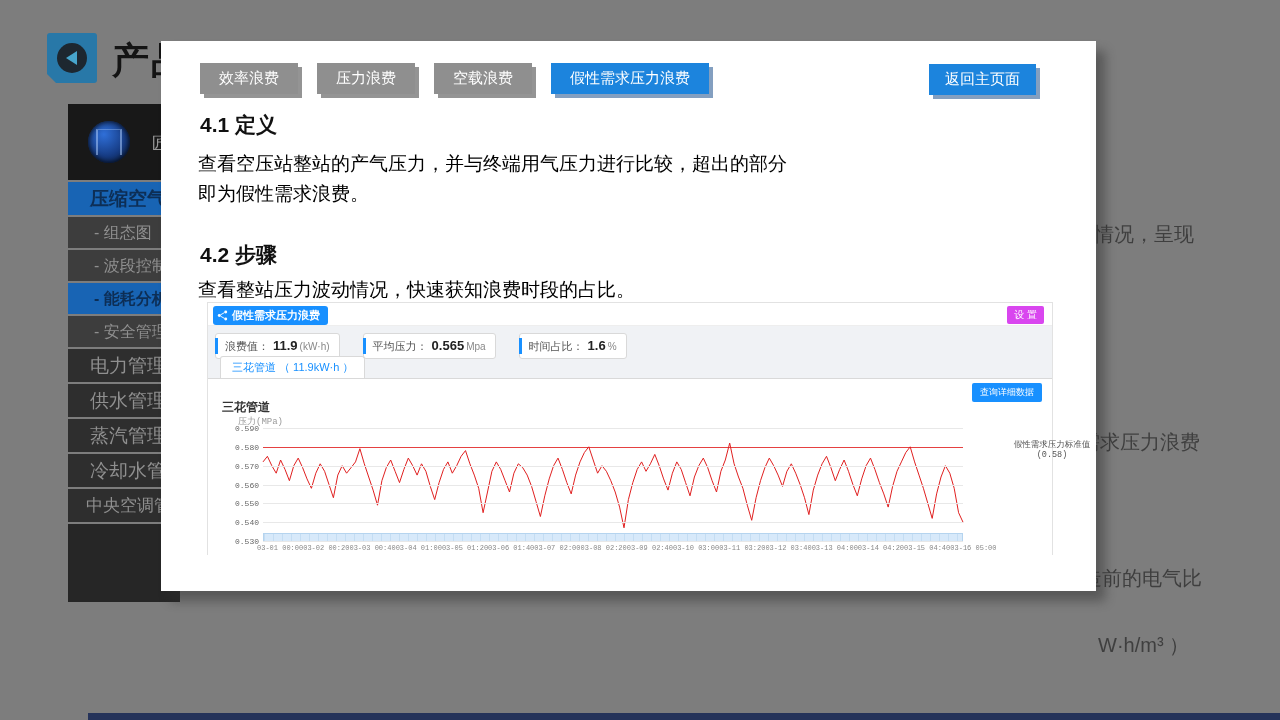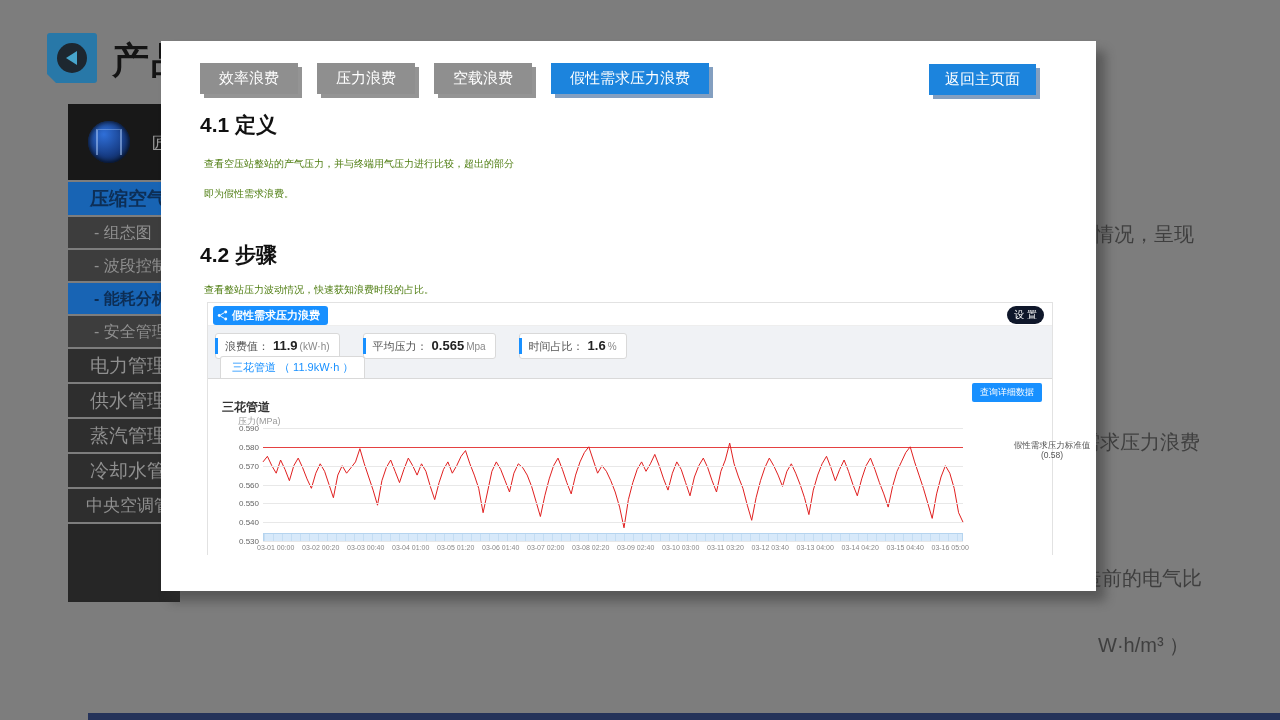"查看空压站整站的产气压力，并与终端用气压力进行比较，超出的部分" .p-sec { color: #4d7c0f -> #000000; font-size: 10px -> 19px; left: 43px -> 37px }
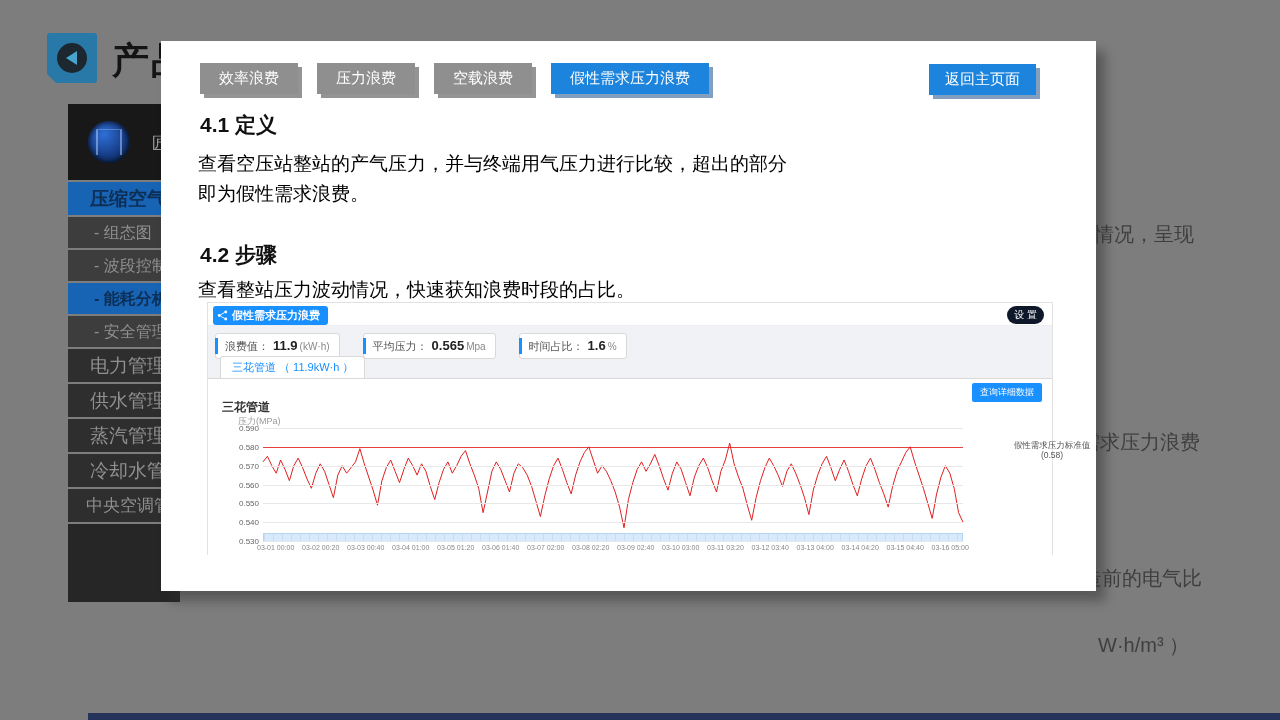"设 置" .set-btn { background: #0f172a -> #d946ef; border-radius: 9px -> 2px }
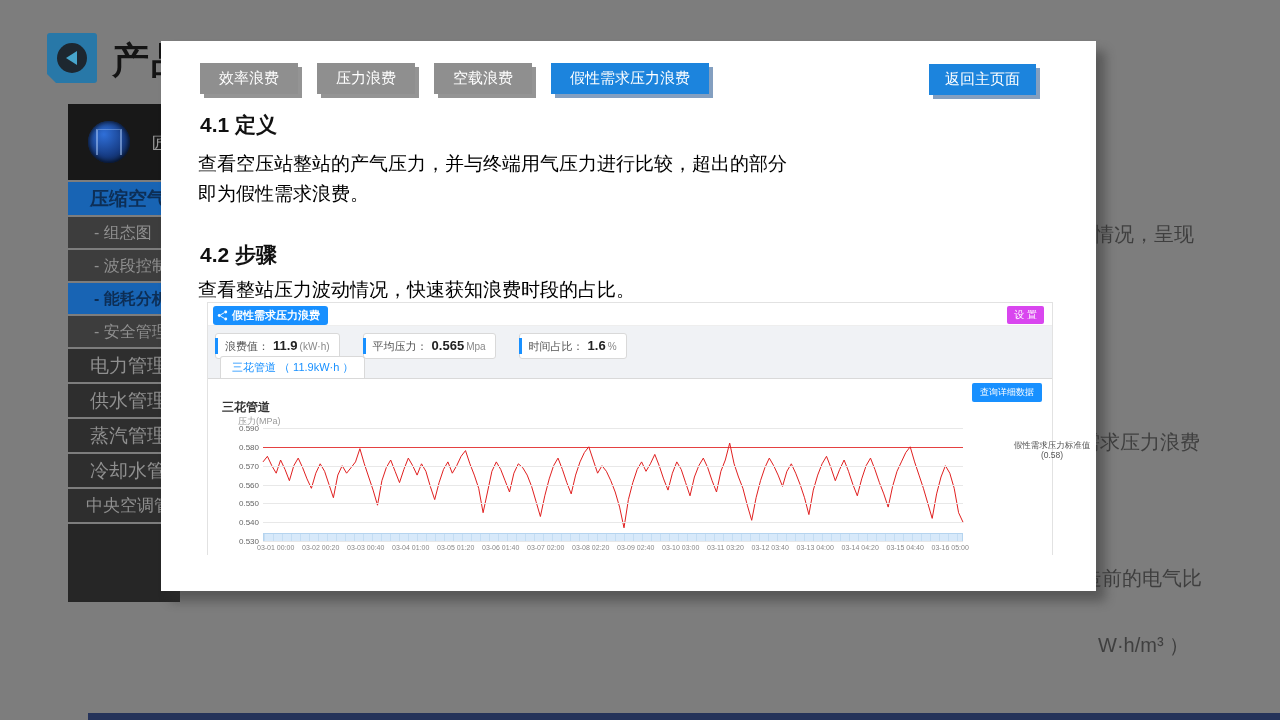"查询详细数据" .shot-content { font-family: none -> Liberation Mono, monospace }
